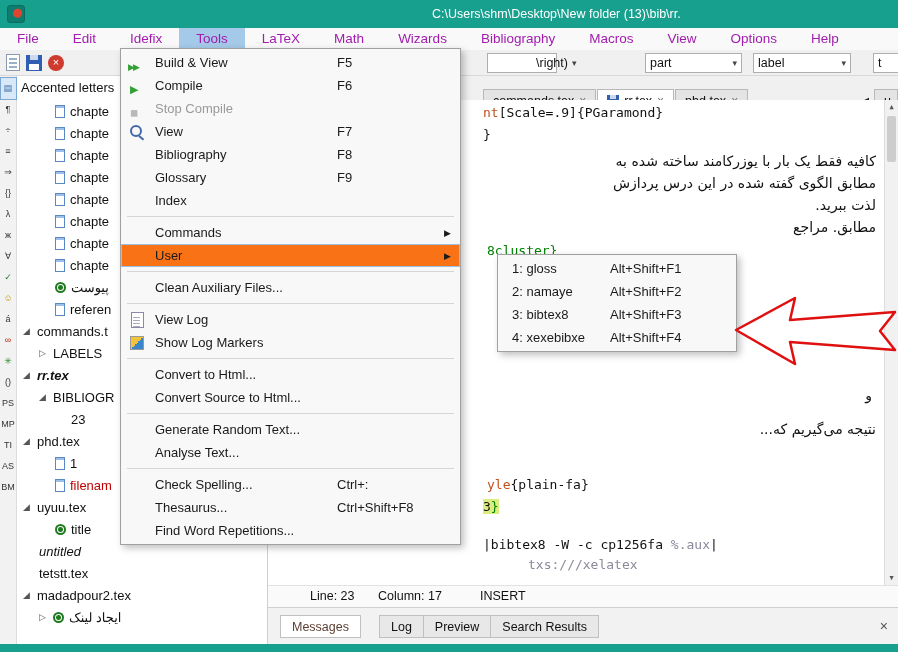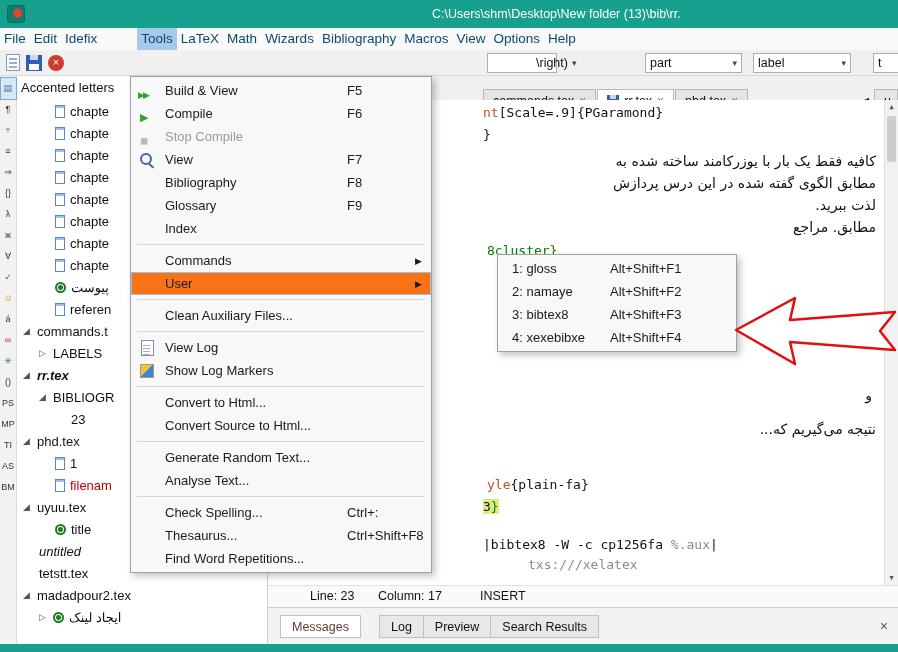"File" .mb-item { color: #0c4a6e -> #a21caf; padding: 2px 4px -> 2px 17px }
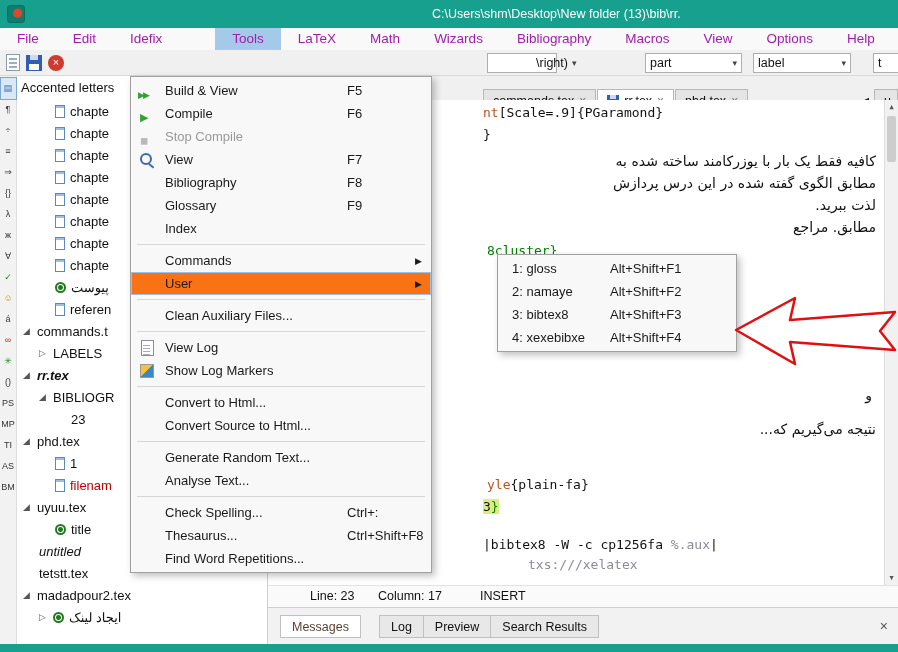"Tools" .mb-item.active { margin-left: 36px -> none }
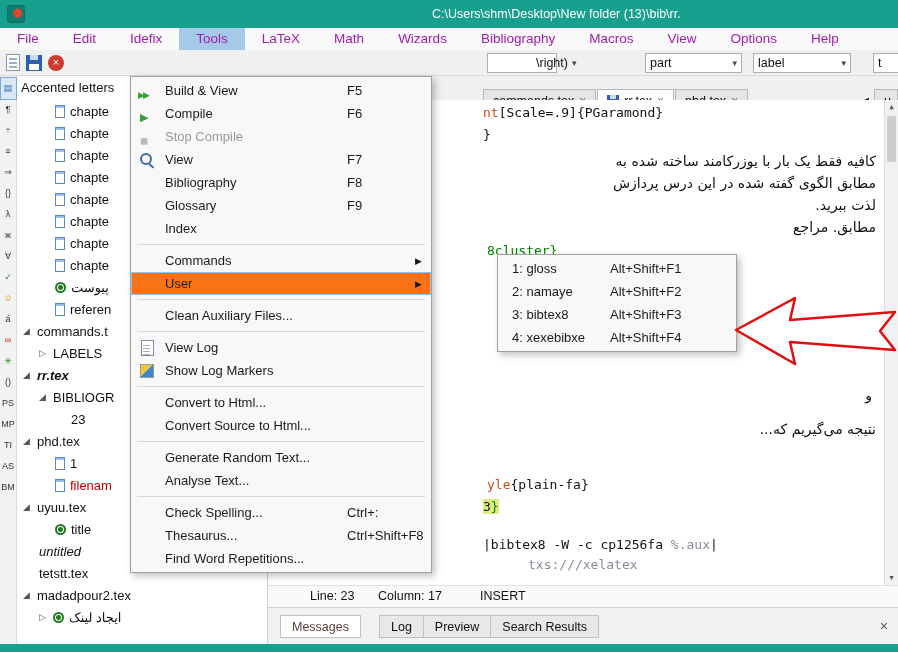"Build & View" .tools-menu { left: 130px -> 120px; margin-top: 28px -> none; width: 302px -> 341px }
